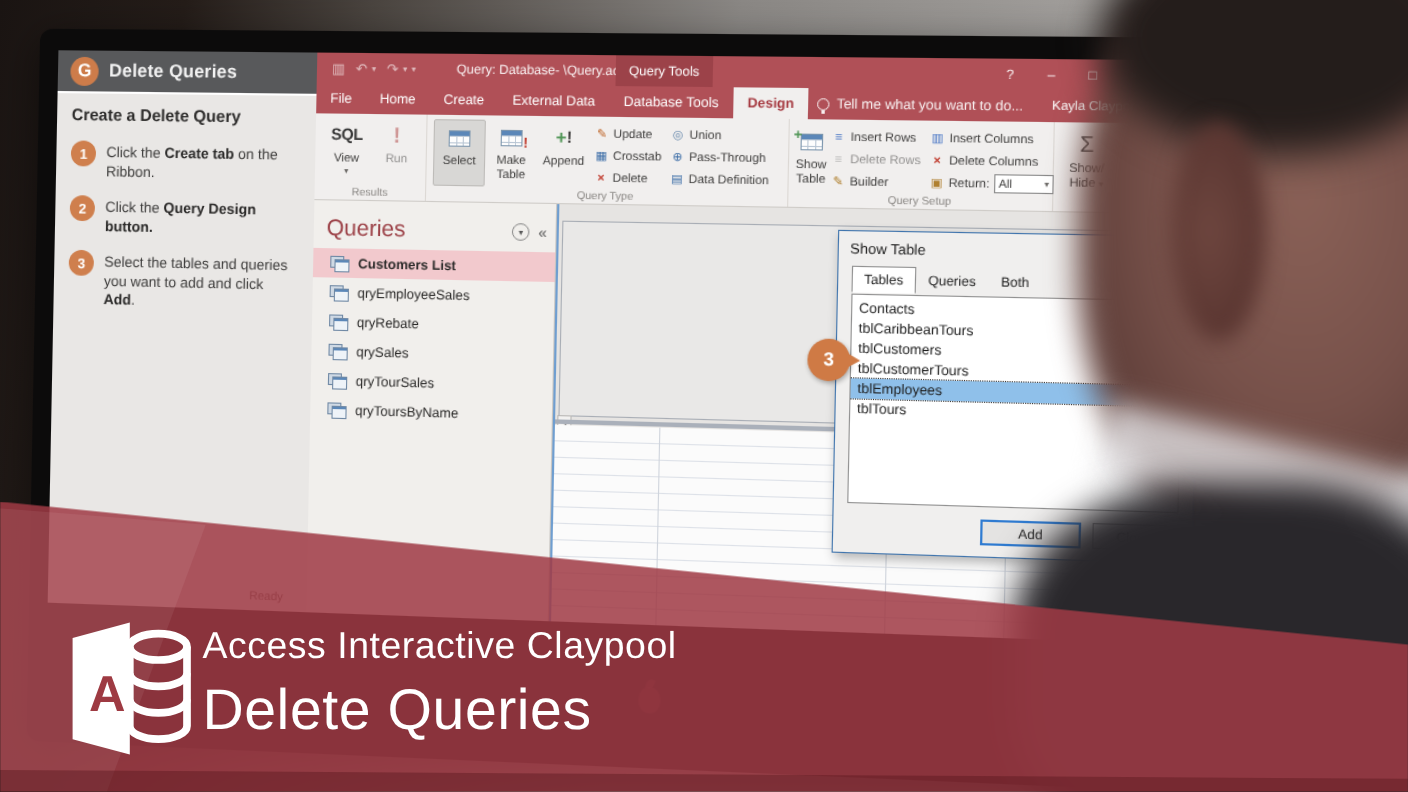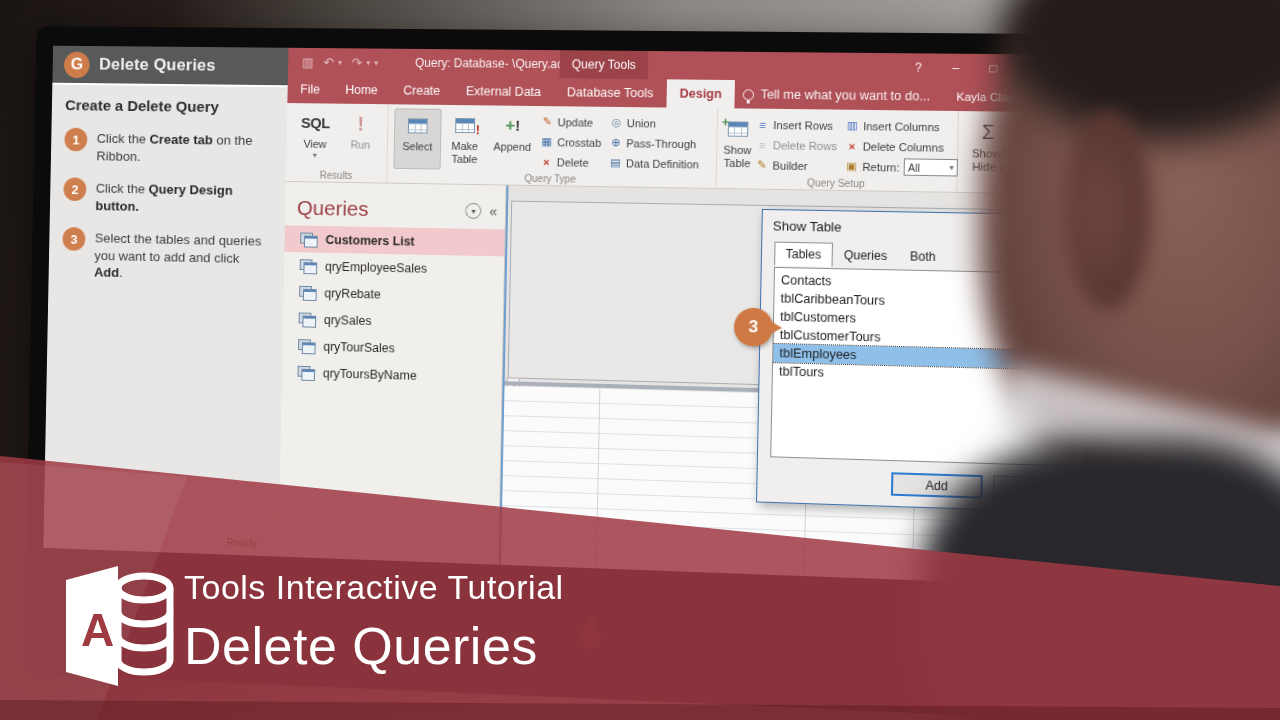"Tools Interactive Tutorial" div.banner-series { text: Tools Interactive Tutorial -> Access Interactive Claypool }
